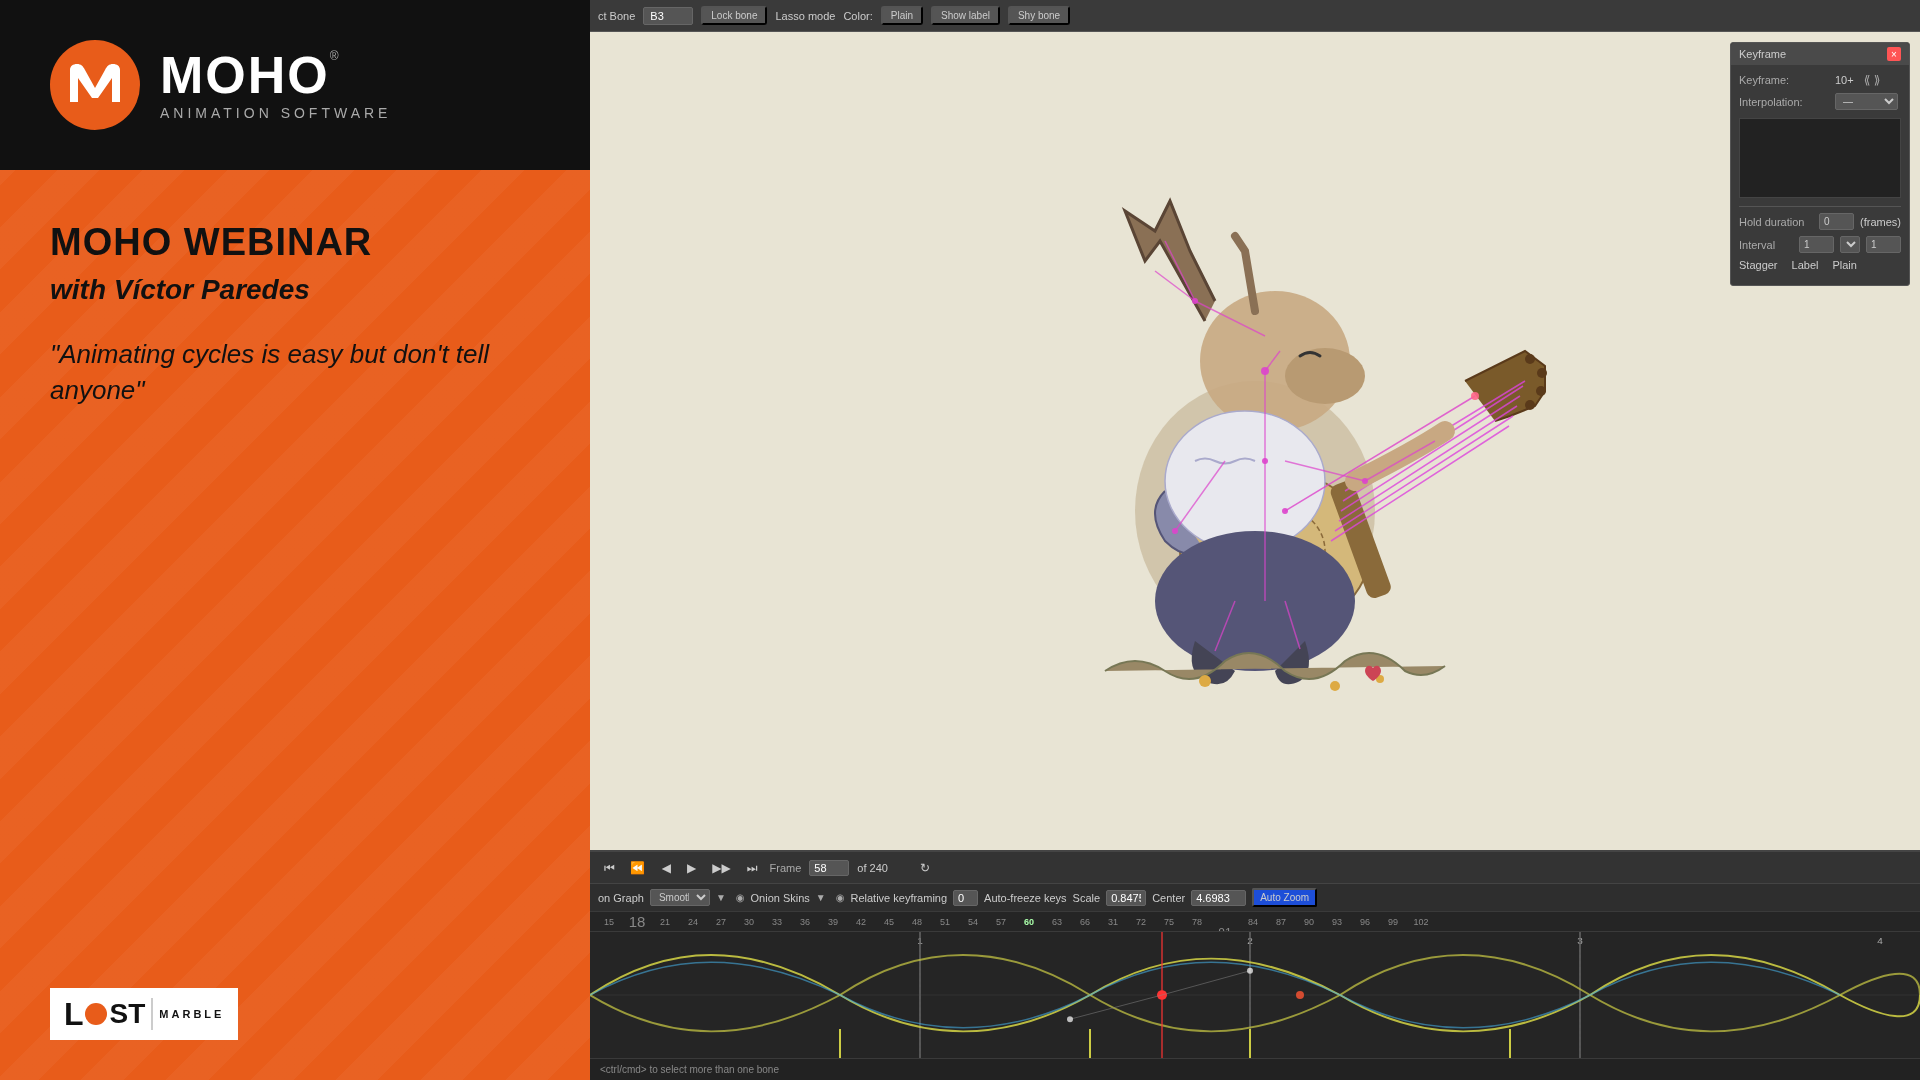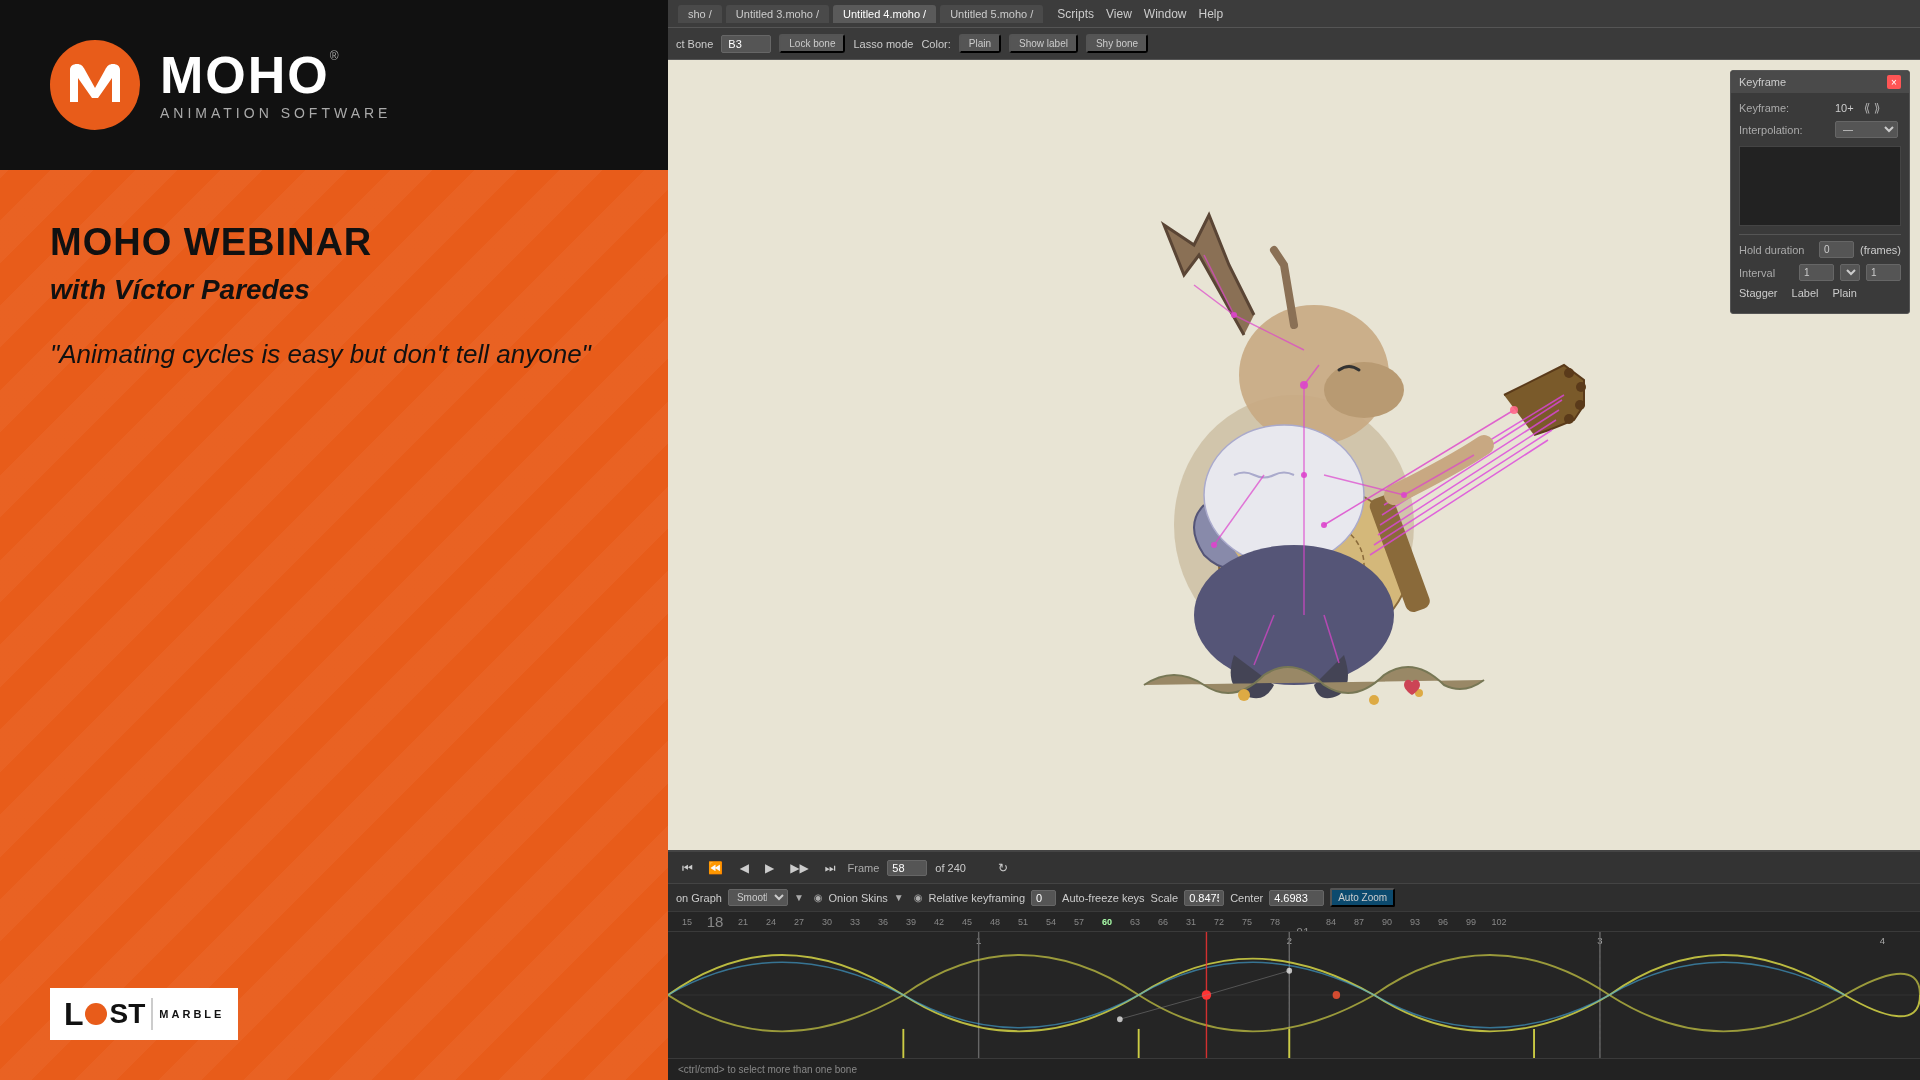"sho /" div.menu-bar { html: <div> <div>sho /</div> <div>Untitled 3.moho /</div> <div>Untitled 4.moho /</div> <div>Untitled 5.moho /</div> <div> <span>Scripts</span> <span>View</span> <span>Window</span> <span>Help</span> </div> </div> -> none }
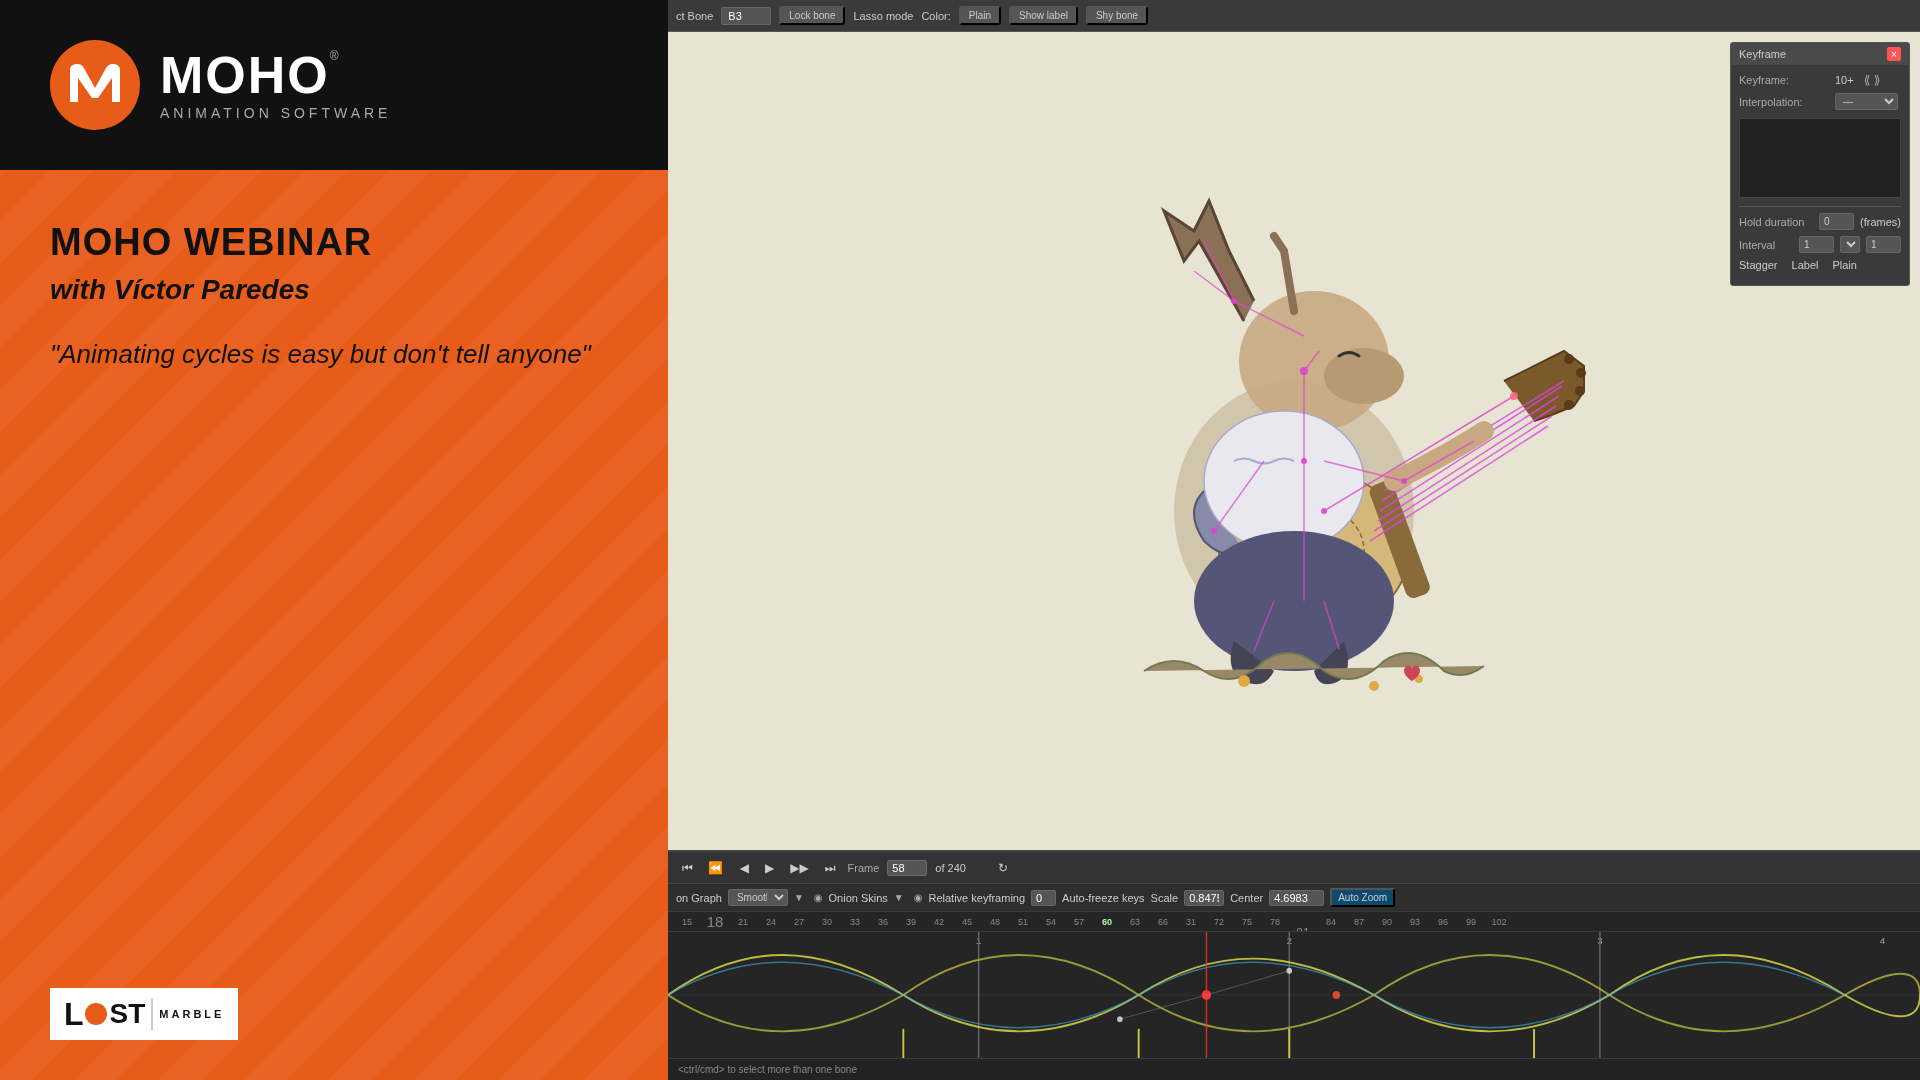"MOHO" .left-panel { width: 668px -> 590px }
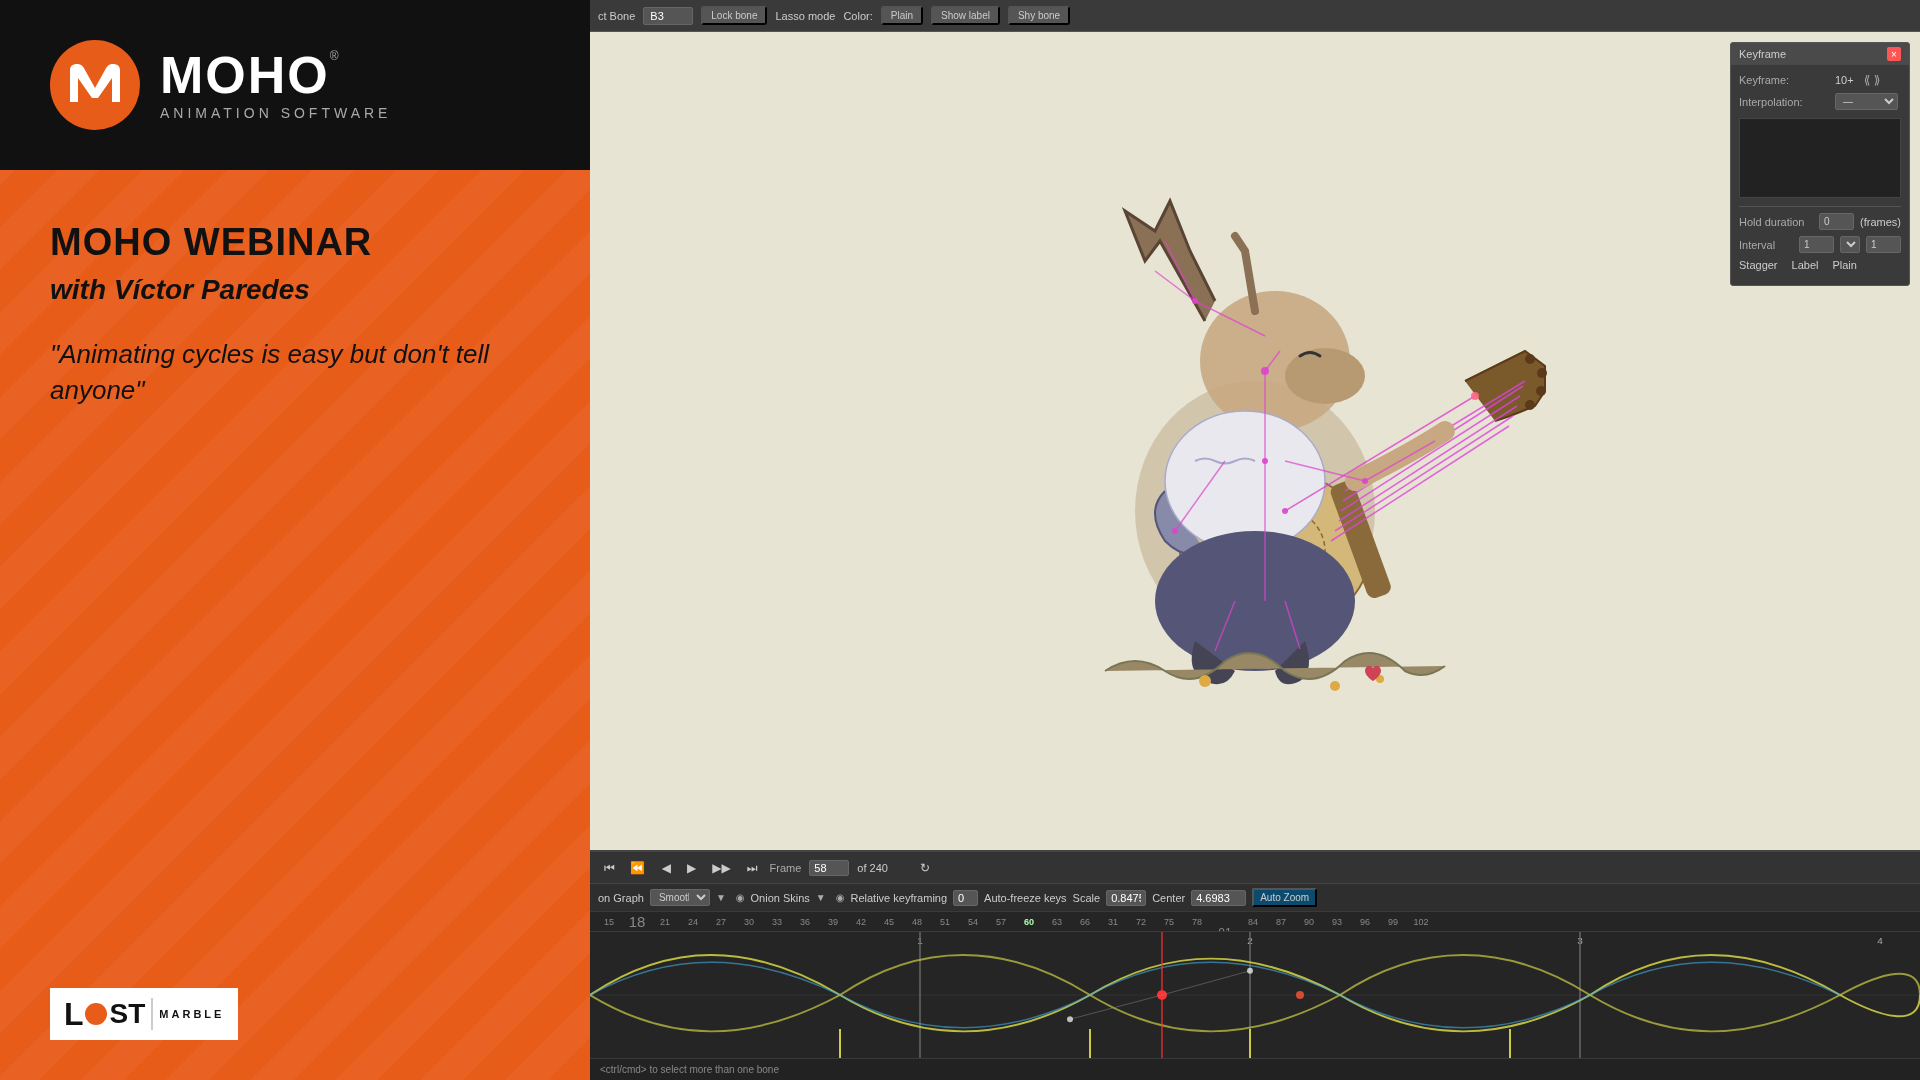"Auto Zoom" .tl-tool-btn { background: #0c4a6e -> #1d4ed8 }
